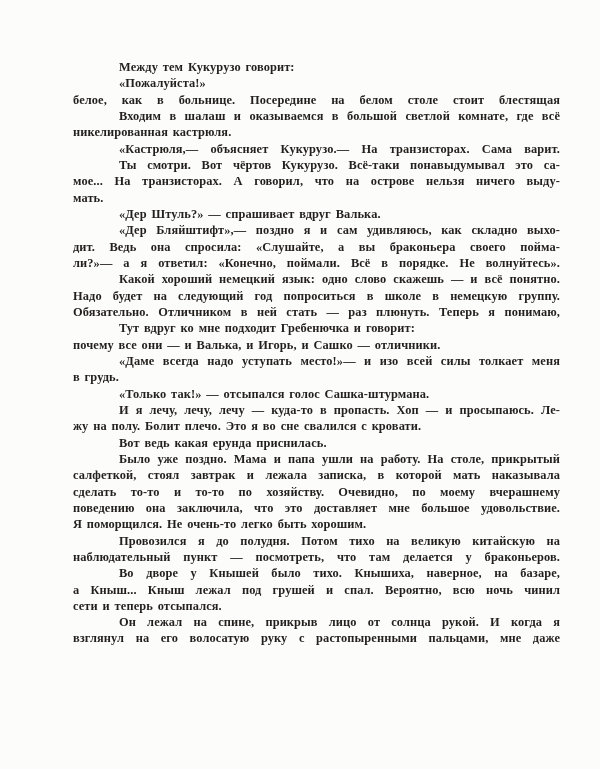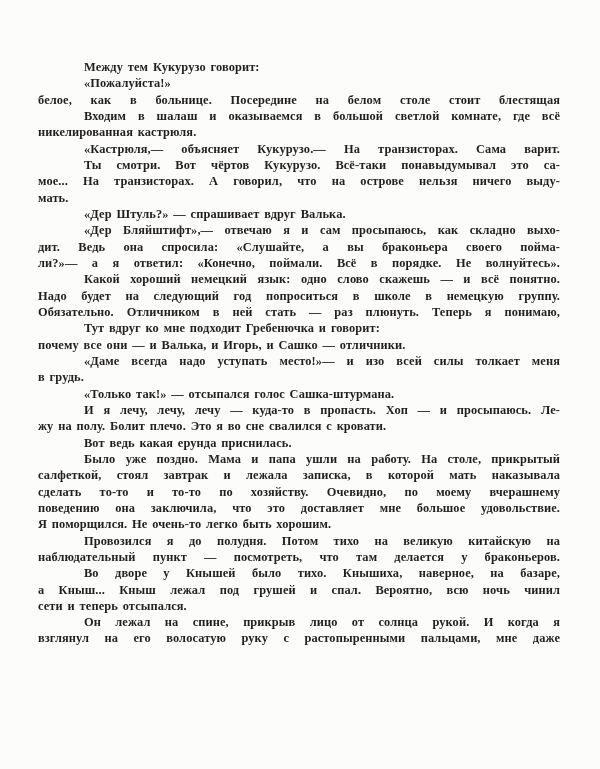"Между тем Кукурузо говорит:" .line { margin-left: none -> 35px }
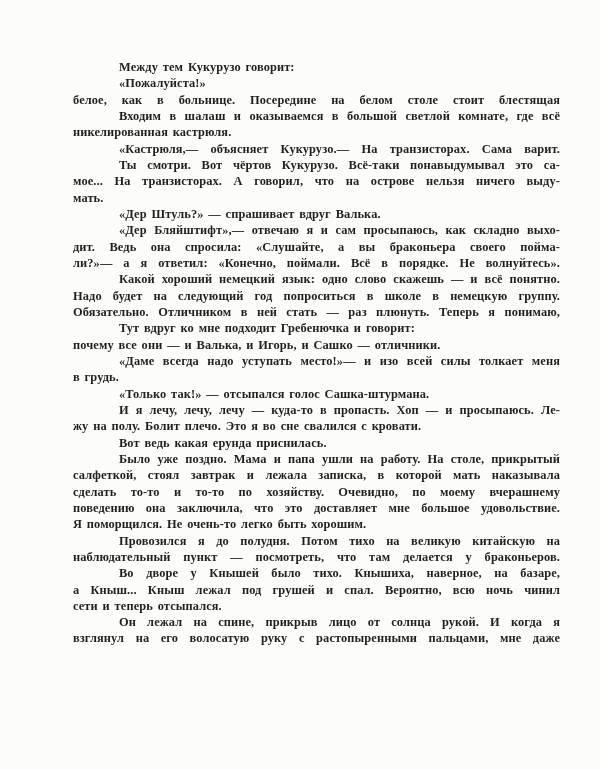"«Дер Бляйштифт»,— отвечаю я и" div.line { text: отвечаю я и сам просыпаюсь -> поздно я и сам удивляюсь }
